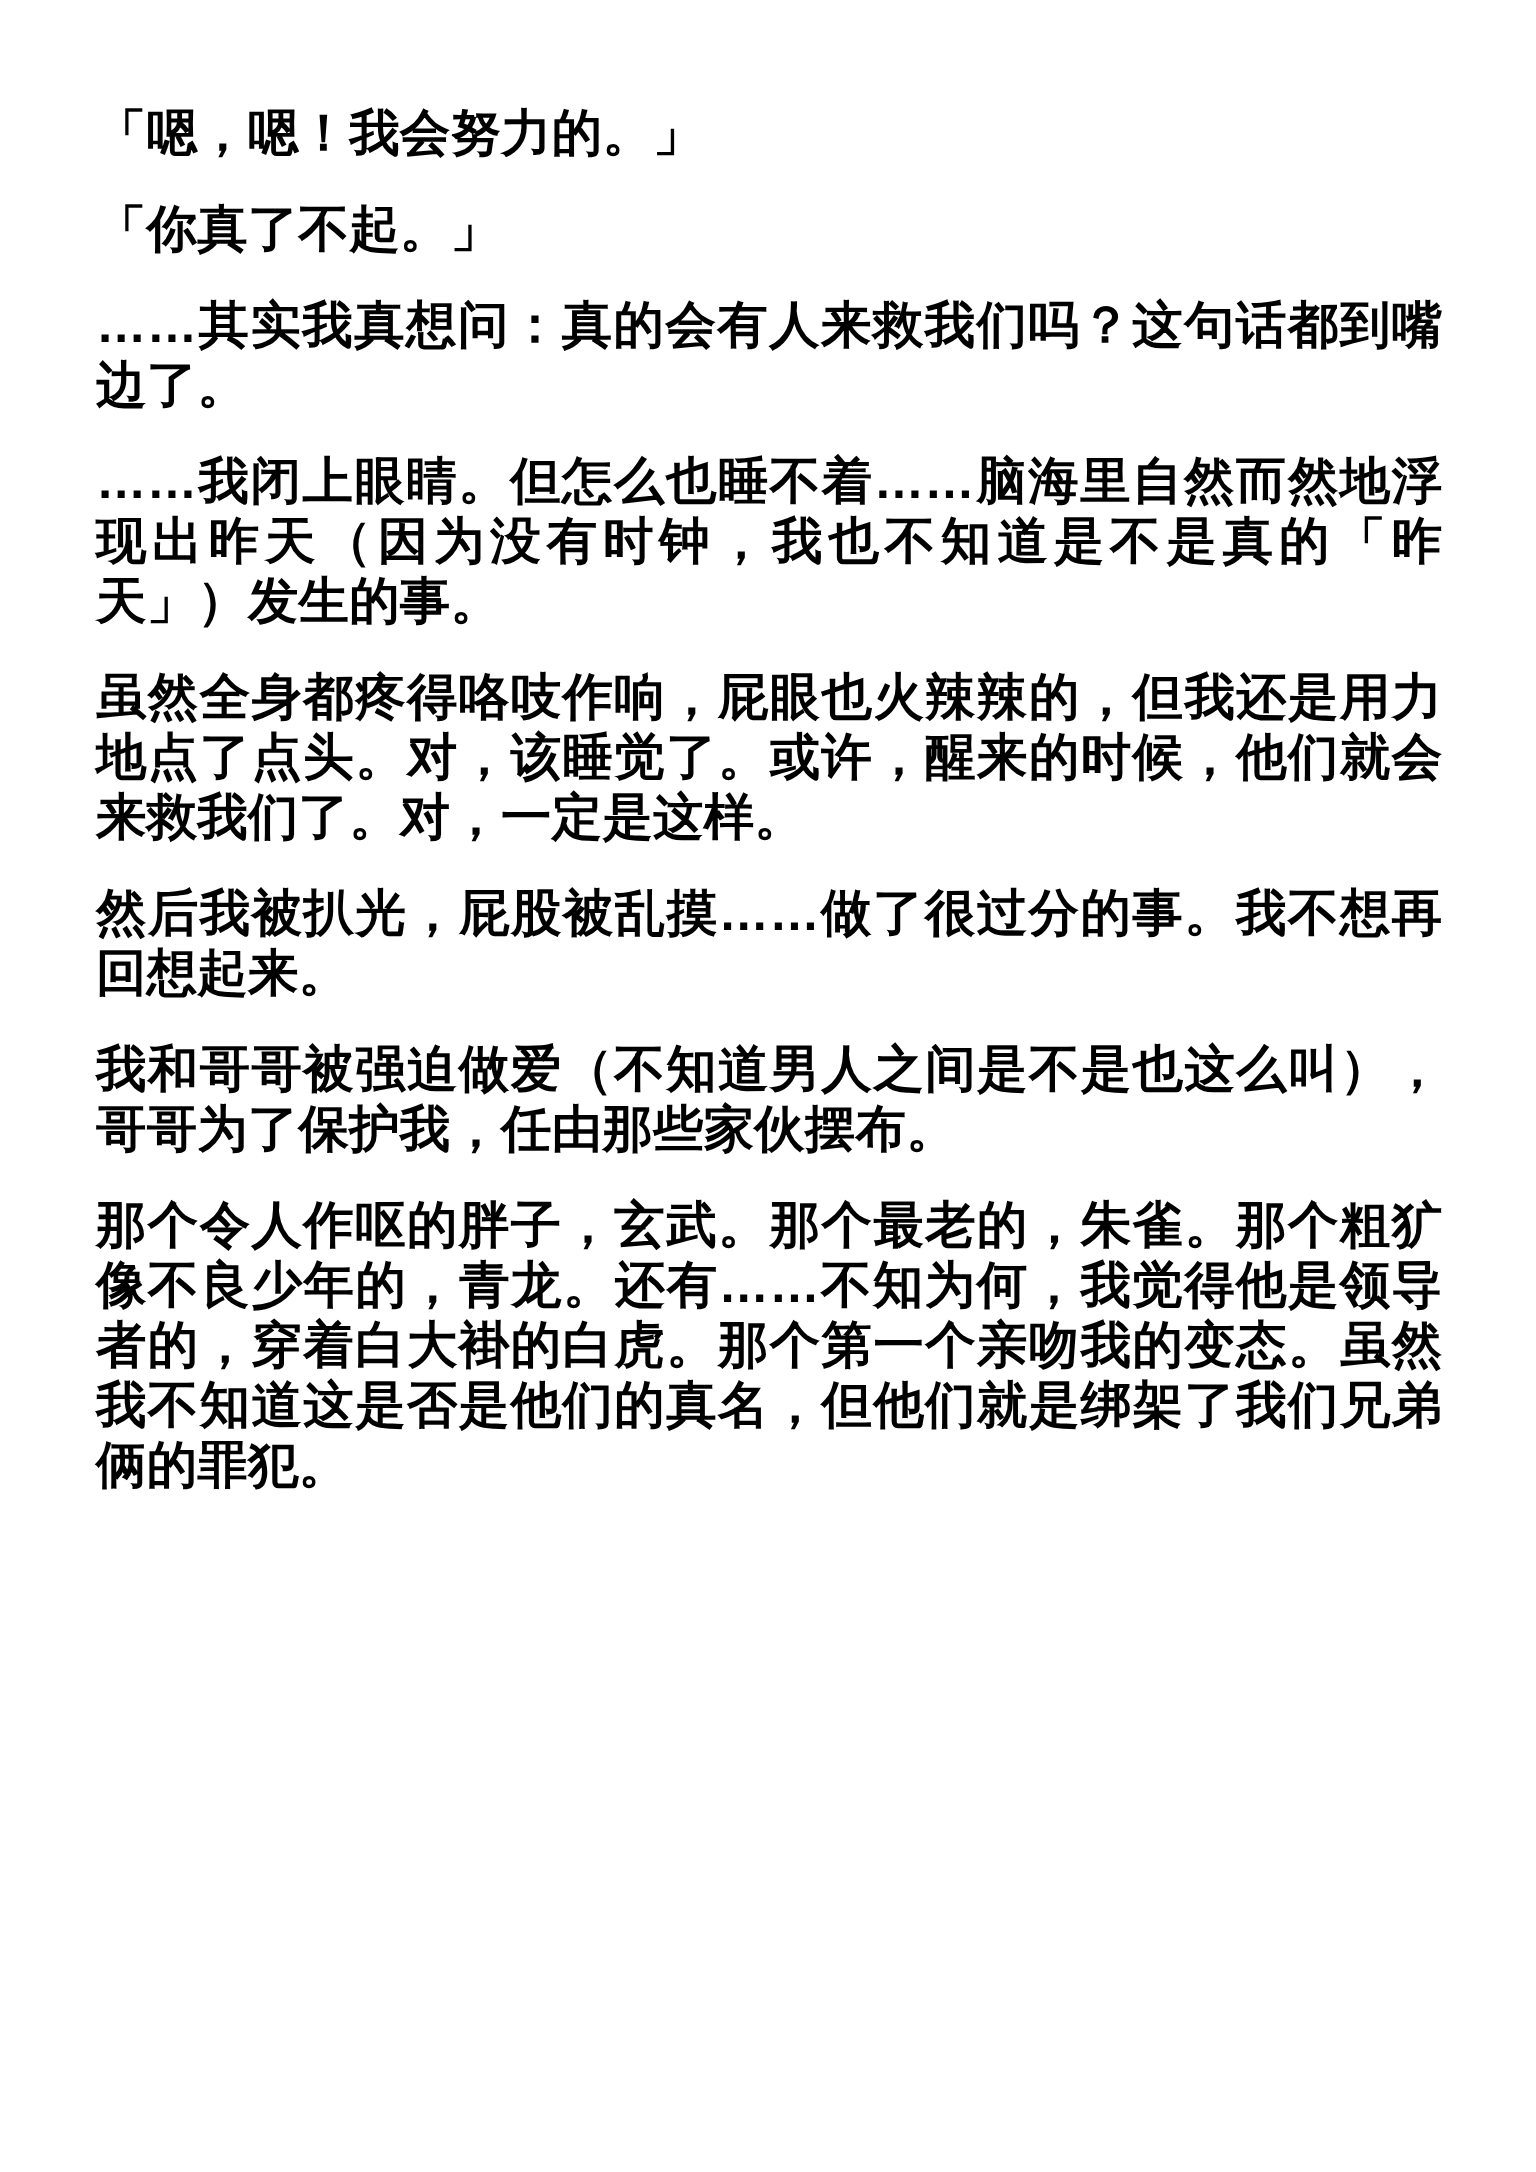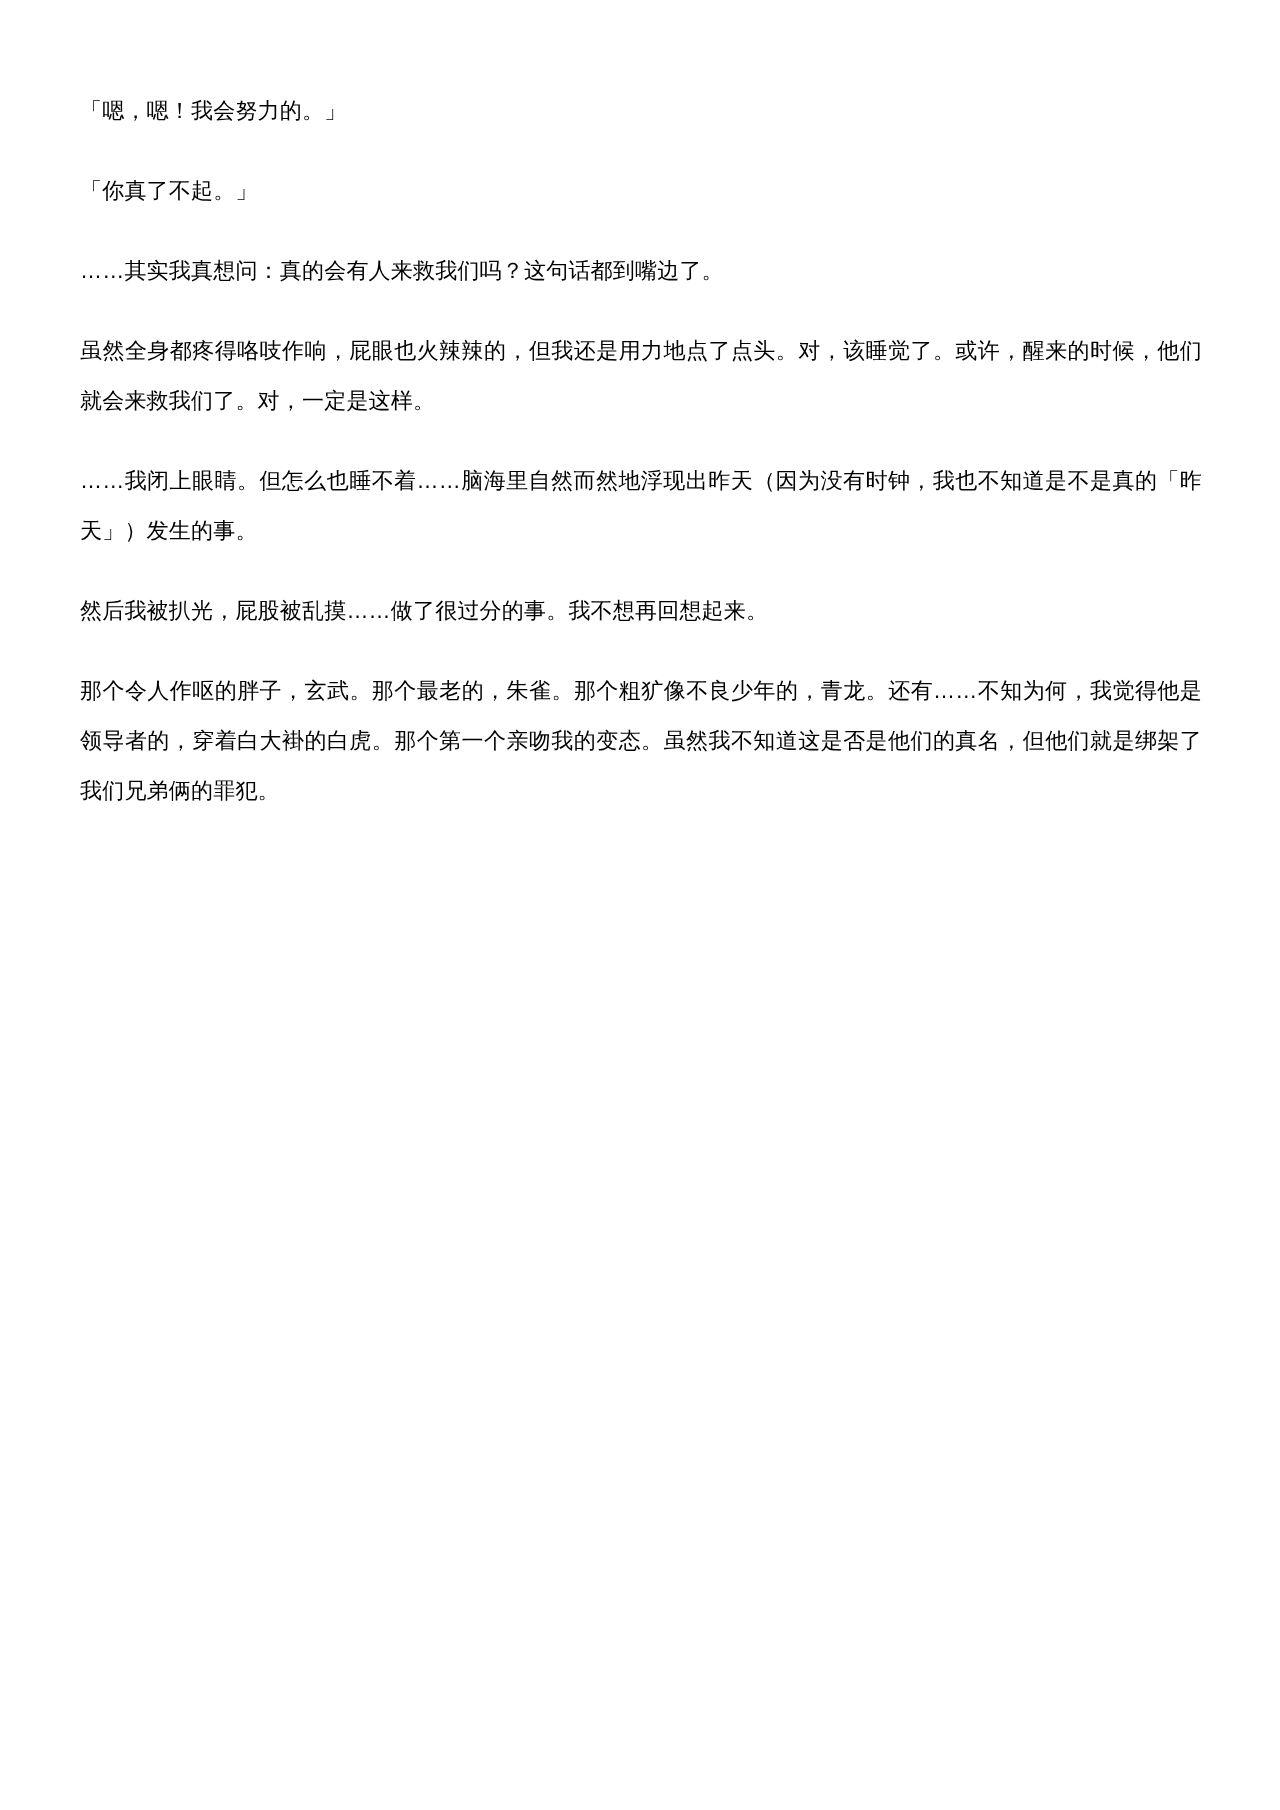"「嗯，嗯！我会努力的。」" .text-body { font-size: 22px -> 42px; font-weight: 400 -> 700 }
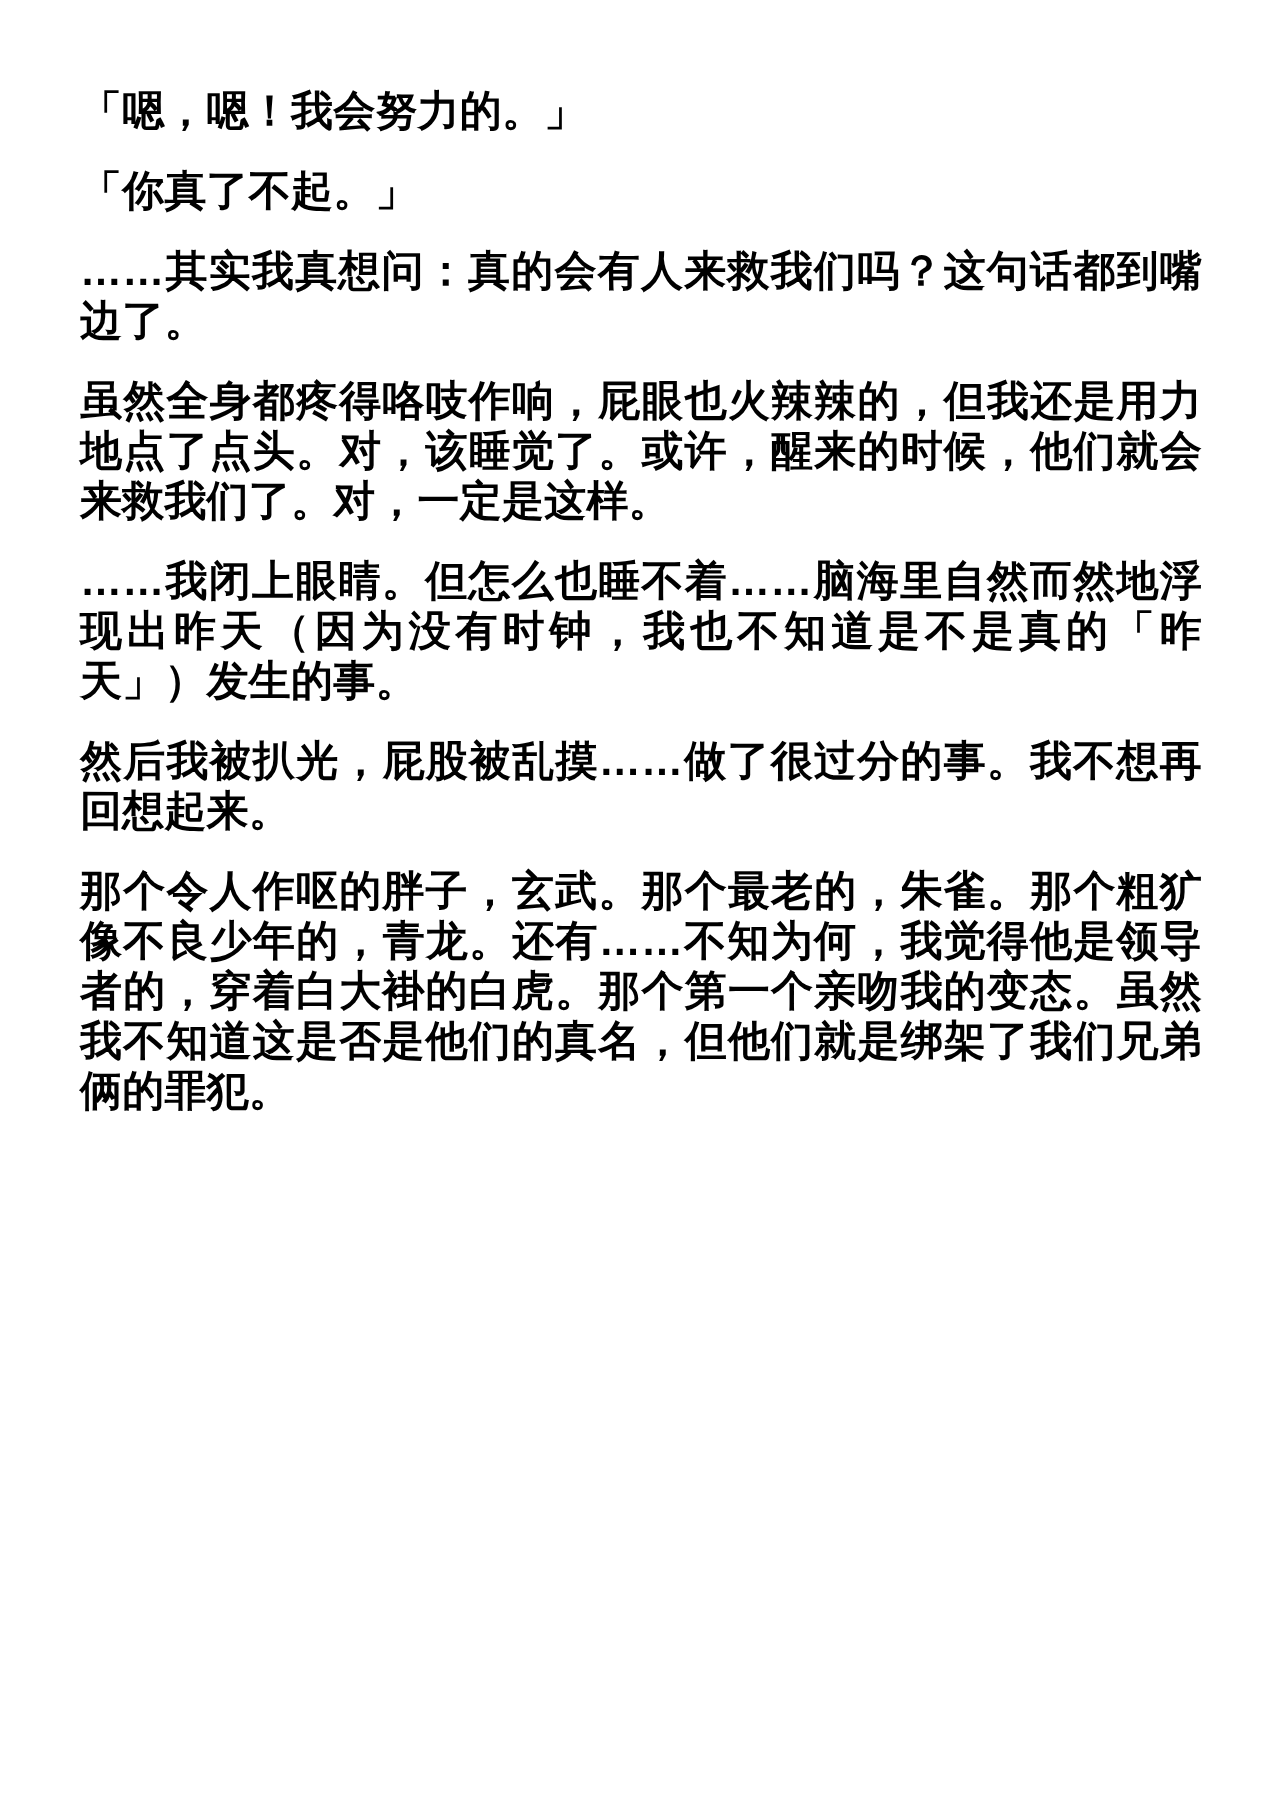"虽然全身都疼得咯吱作响，屁眼也火辣辣的，但我还是用力地点了点头。对，该睡觉了。或" p { order: before "……我闭上眼睛。但怎么也睡不着……脑海里自然而然地浮现出昨天（因为没有时钟，我也" -> after "……我闭上眼睛。但怎么也睡不着……脑海里自然而然地浮现出昨天（因为没有时钟，我也" }
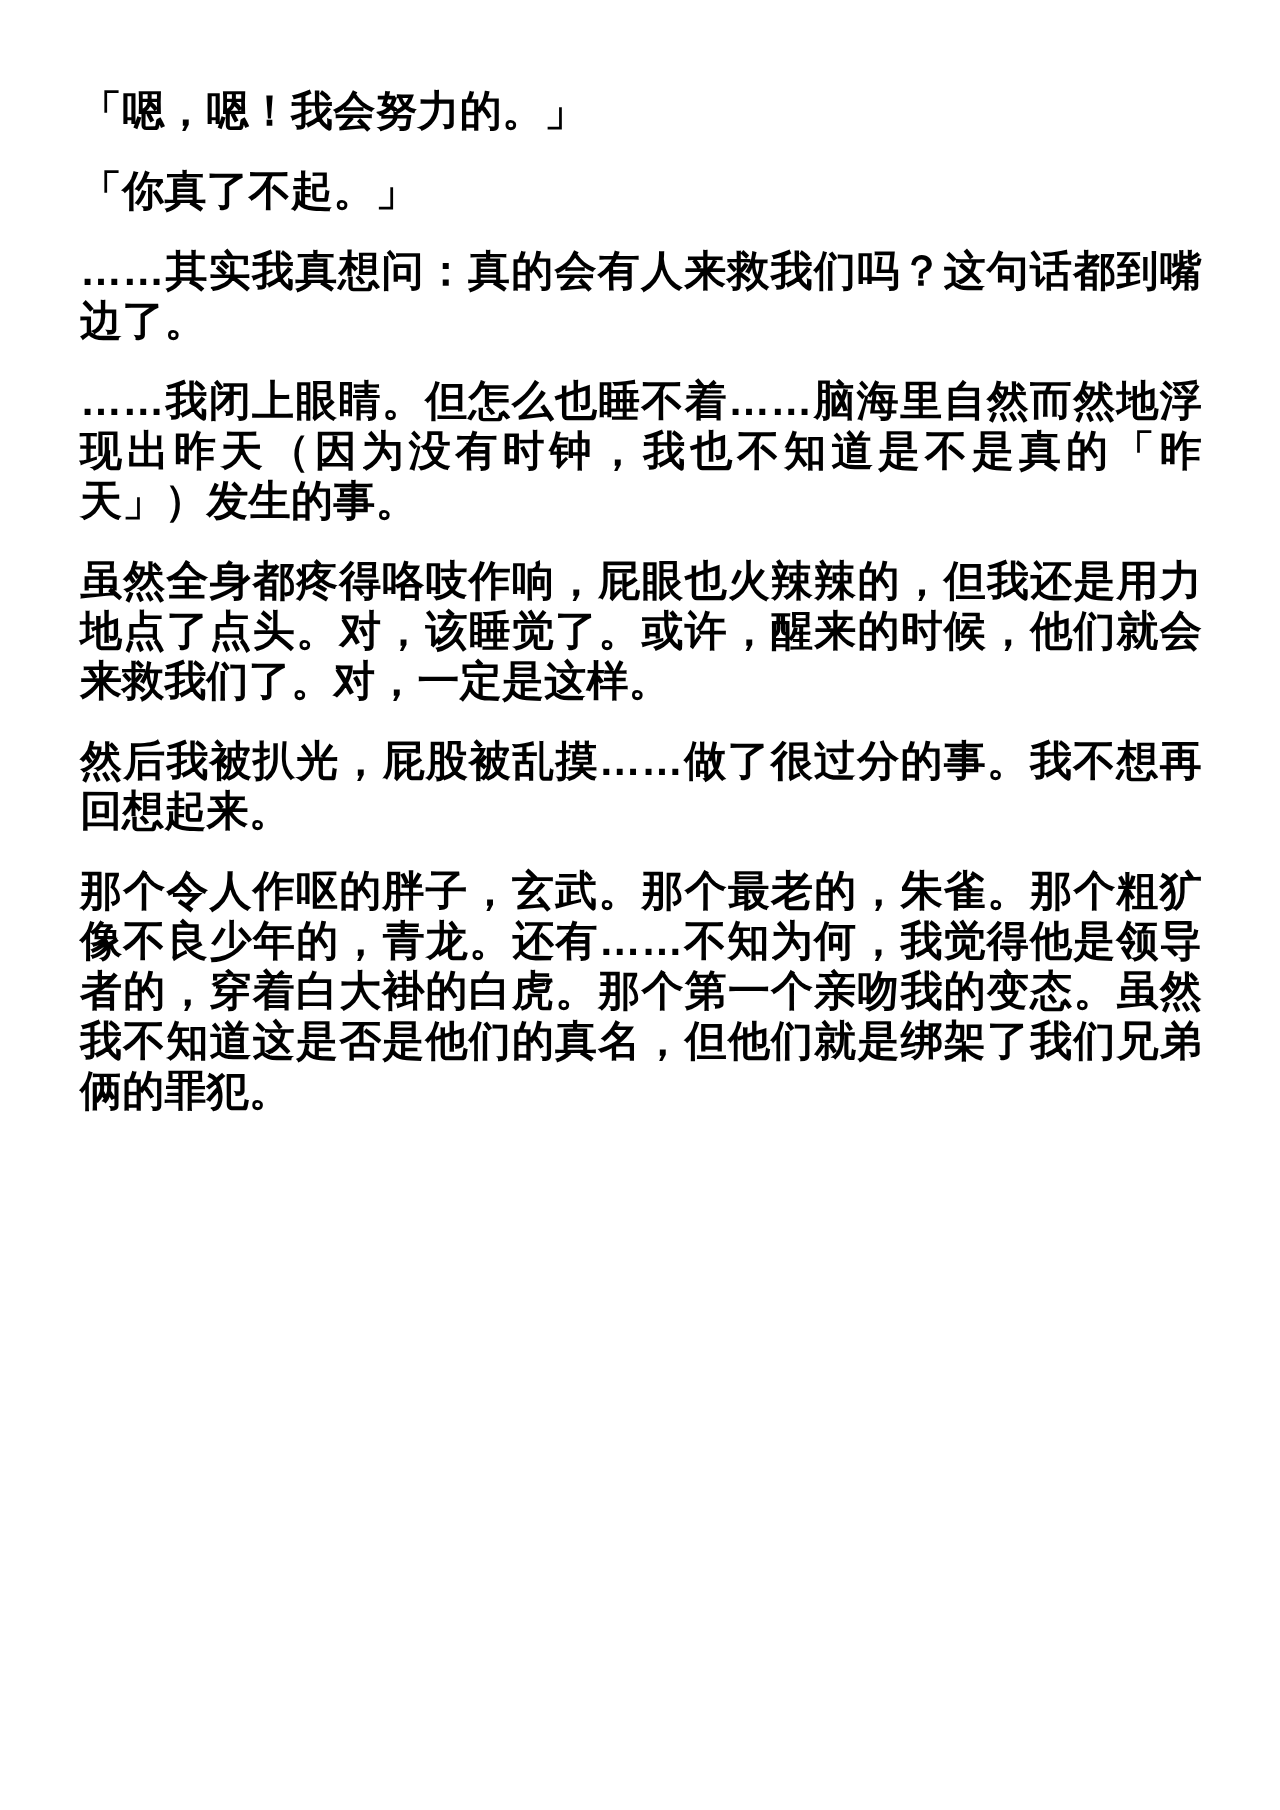"我和哥哥被强迫做爱（不知道男人之间是不是也这么叫），哥哥为了保护我，任由那些家伙" p { html: none -> <p>我和哥哥被强迫做爱（不知道男人之间是不是也这么叫），哥哥为了保护我，任由那些家伙摆布。</p> }
